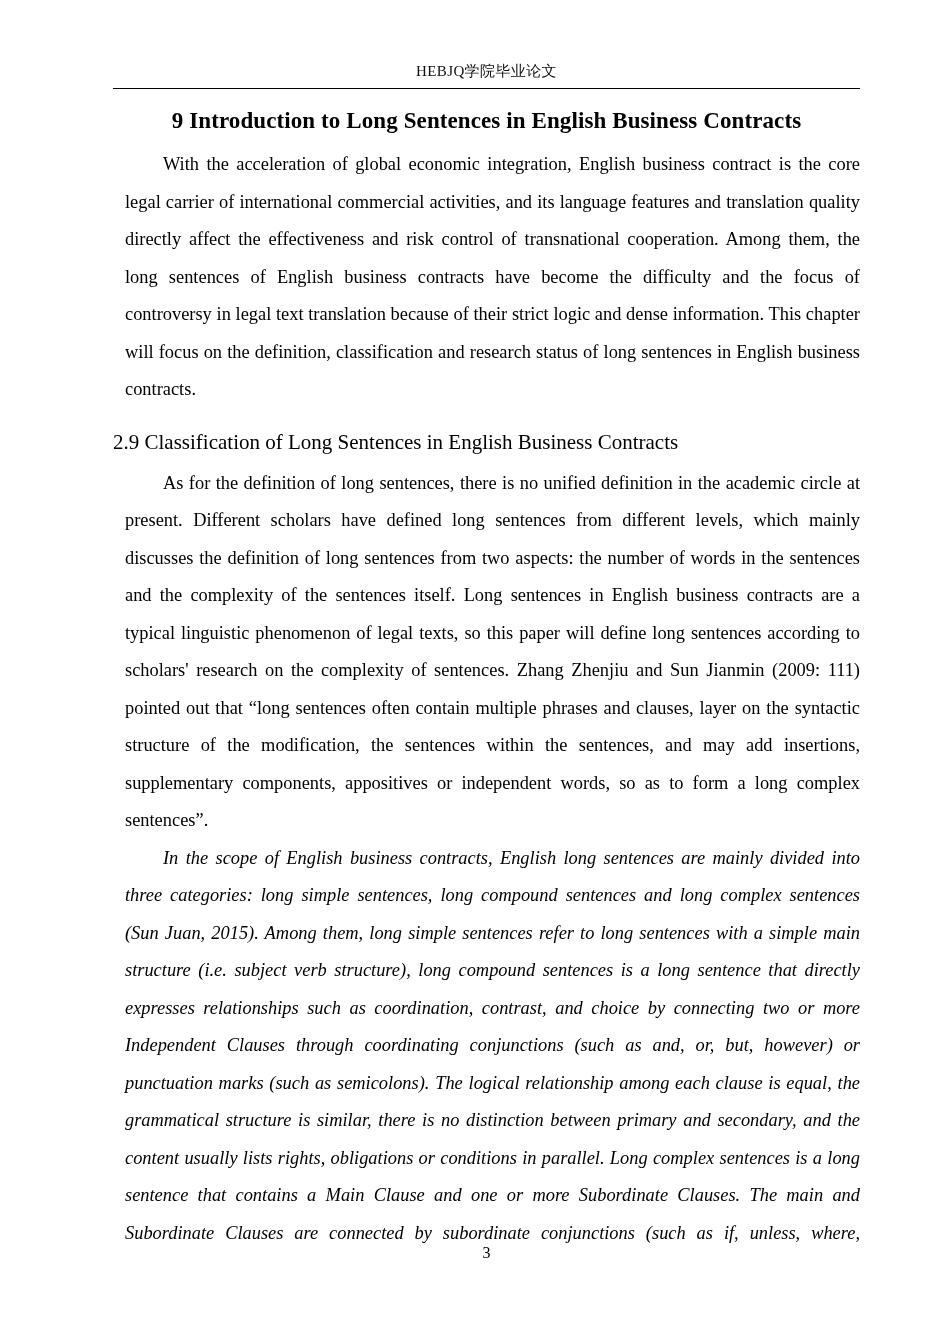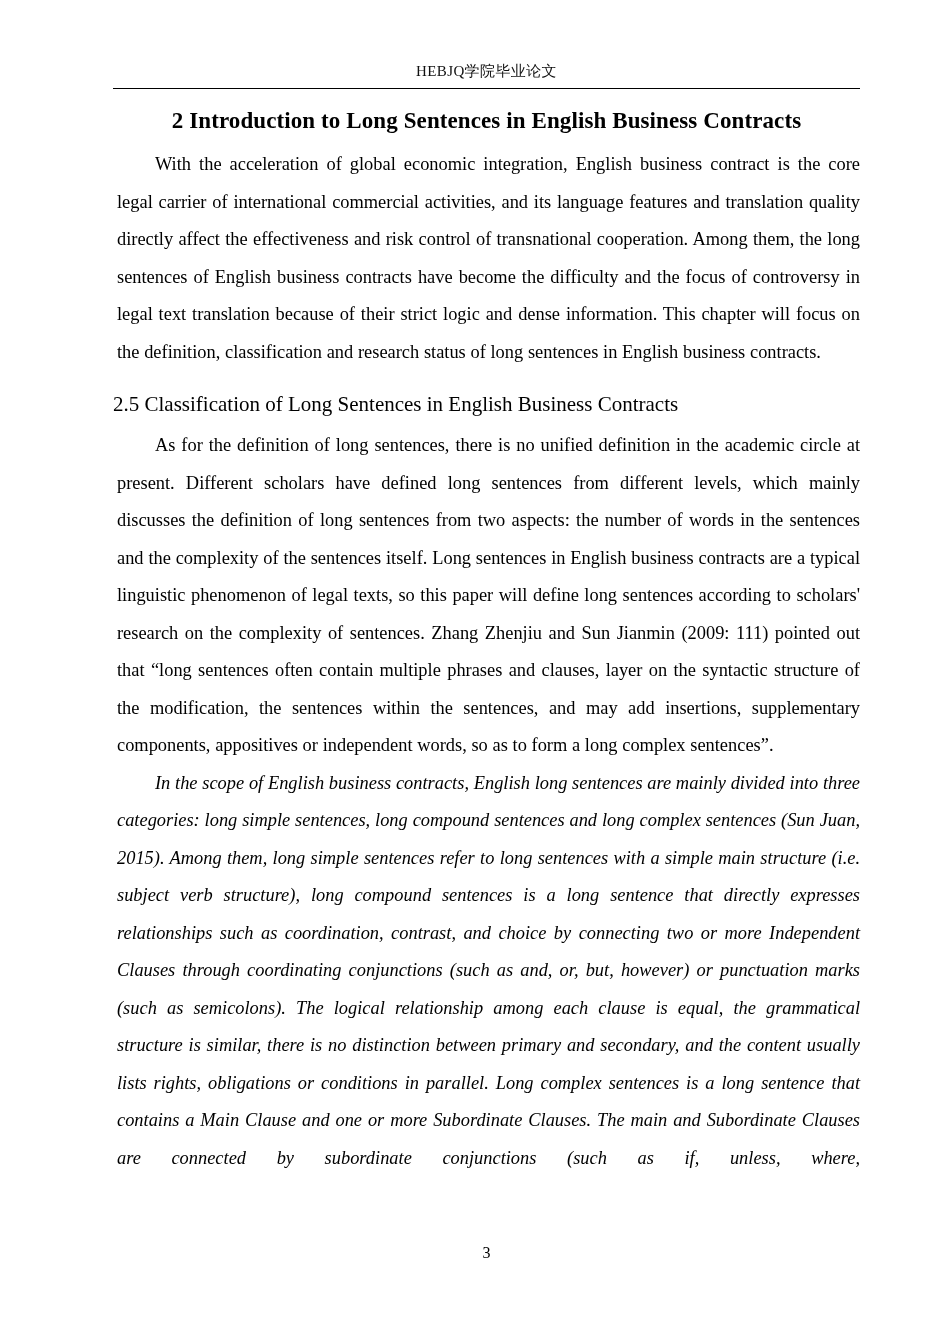"2 Introduction to Long Sentences" h1.chapter-title { text: 2 -> 9 }
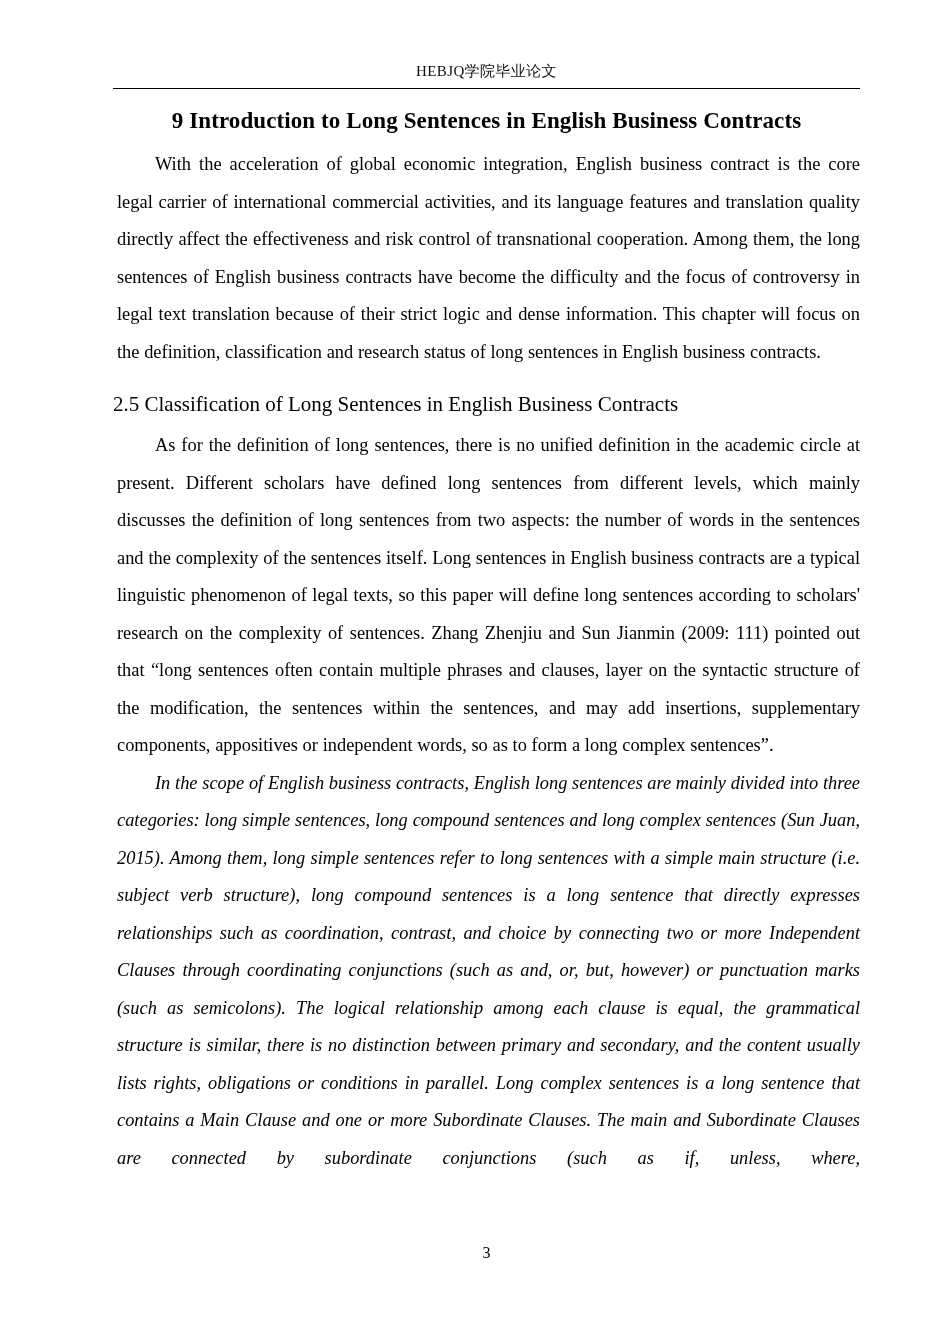"With the acceleration of global" p.body-par { margin: 0 0 0 4px -> 0 0 0 12px }
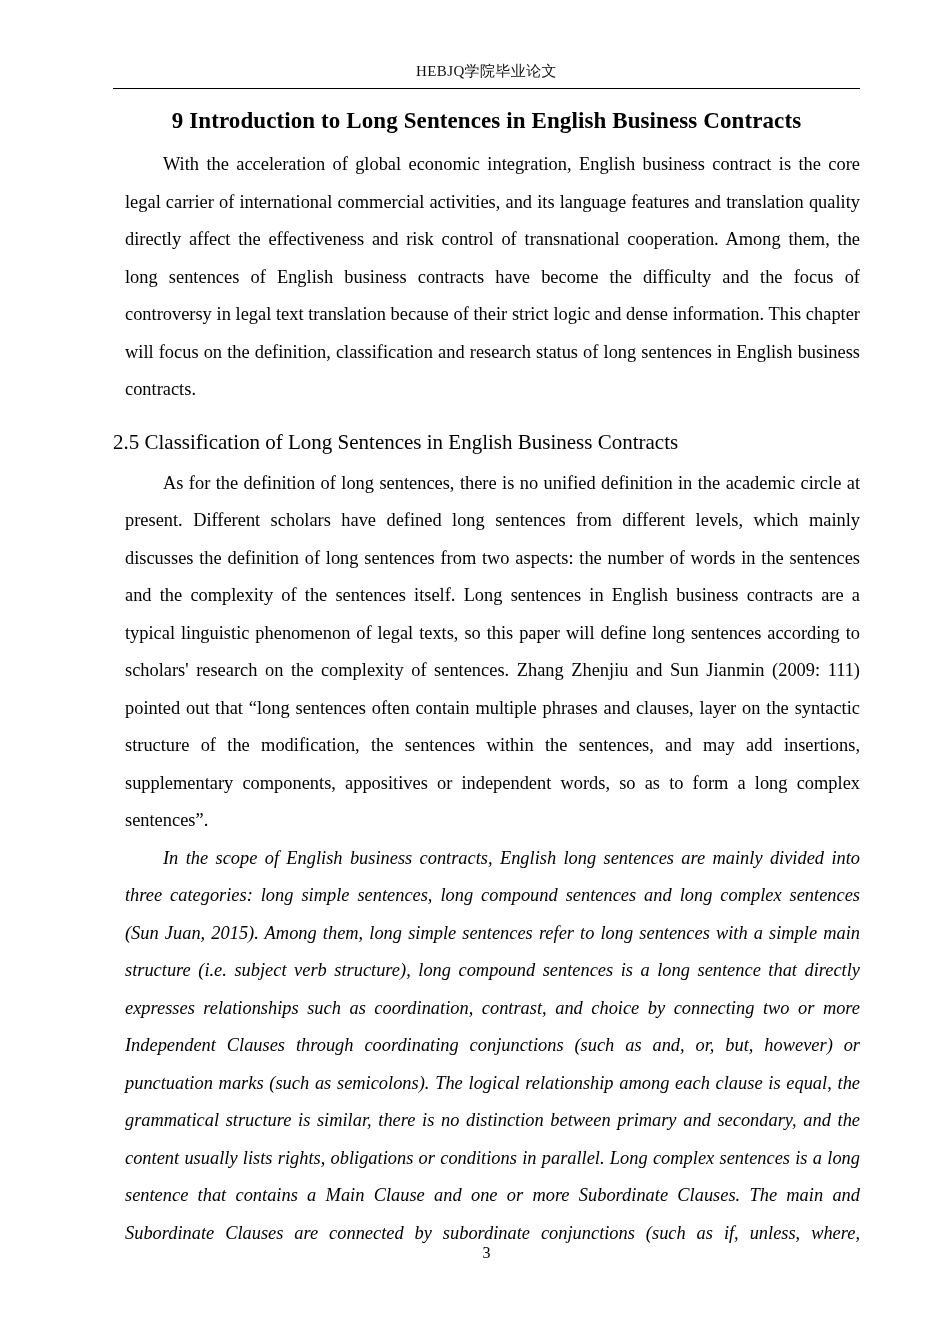"2.5 Classification of Long Sentences" h2.section-title { text: 2.5 -> 2.9 }
